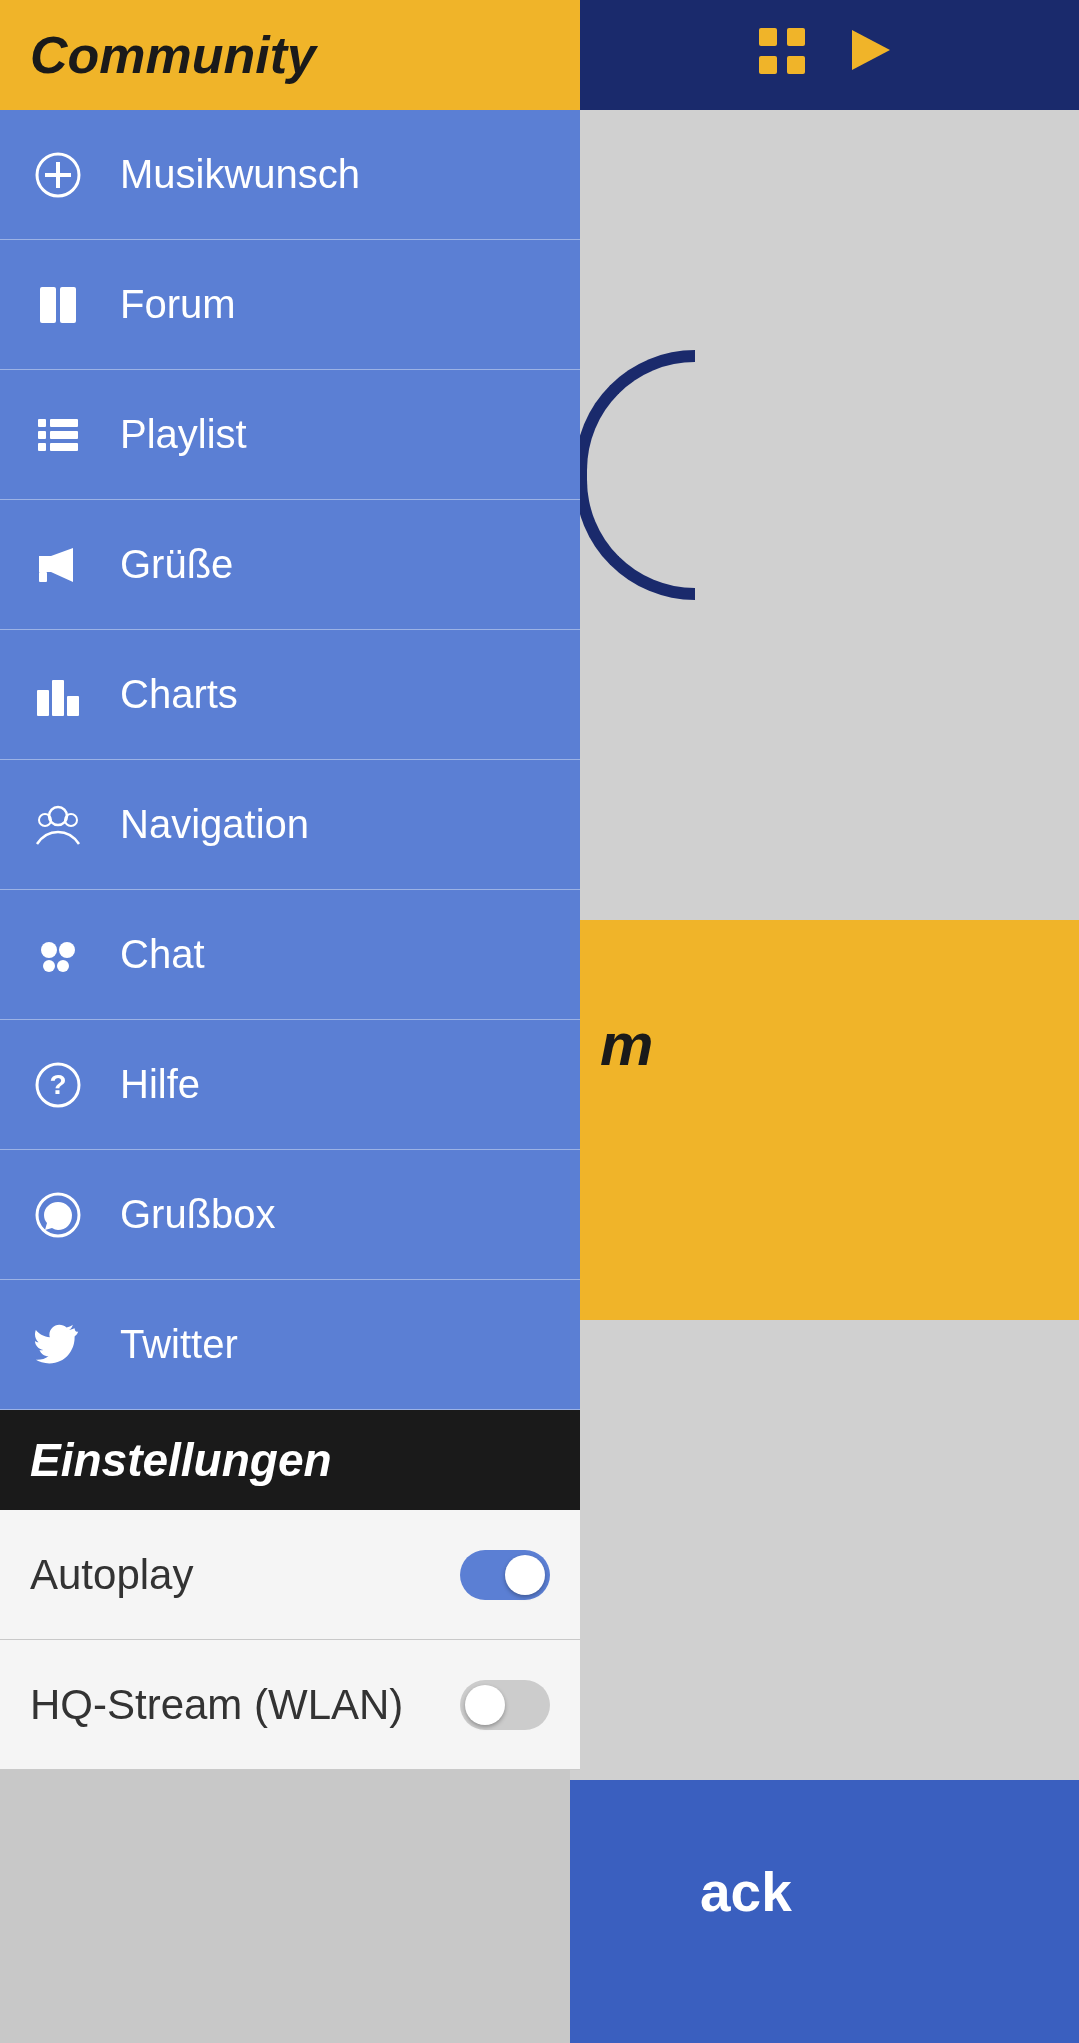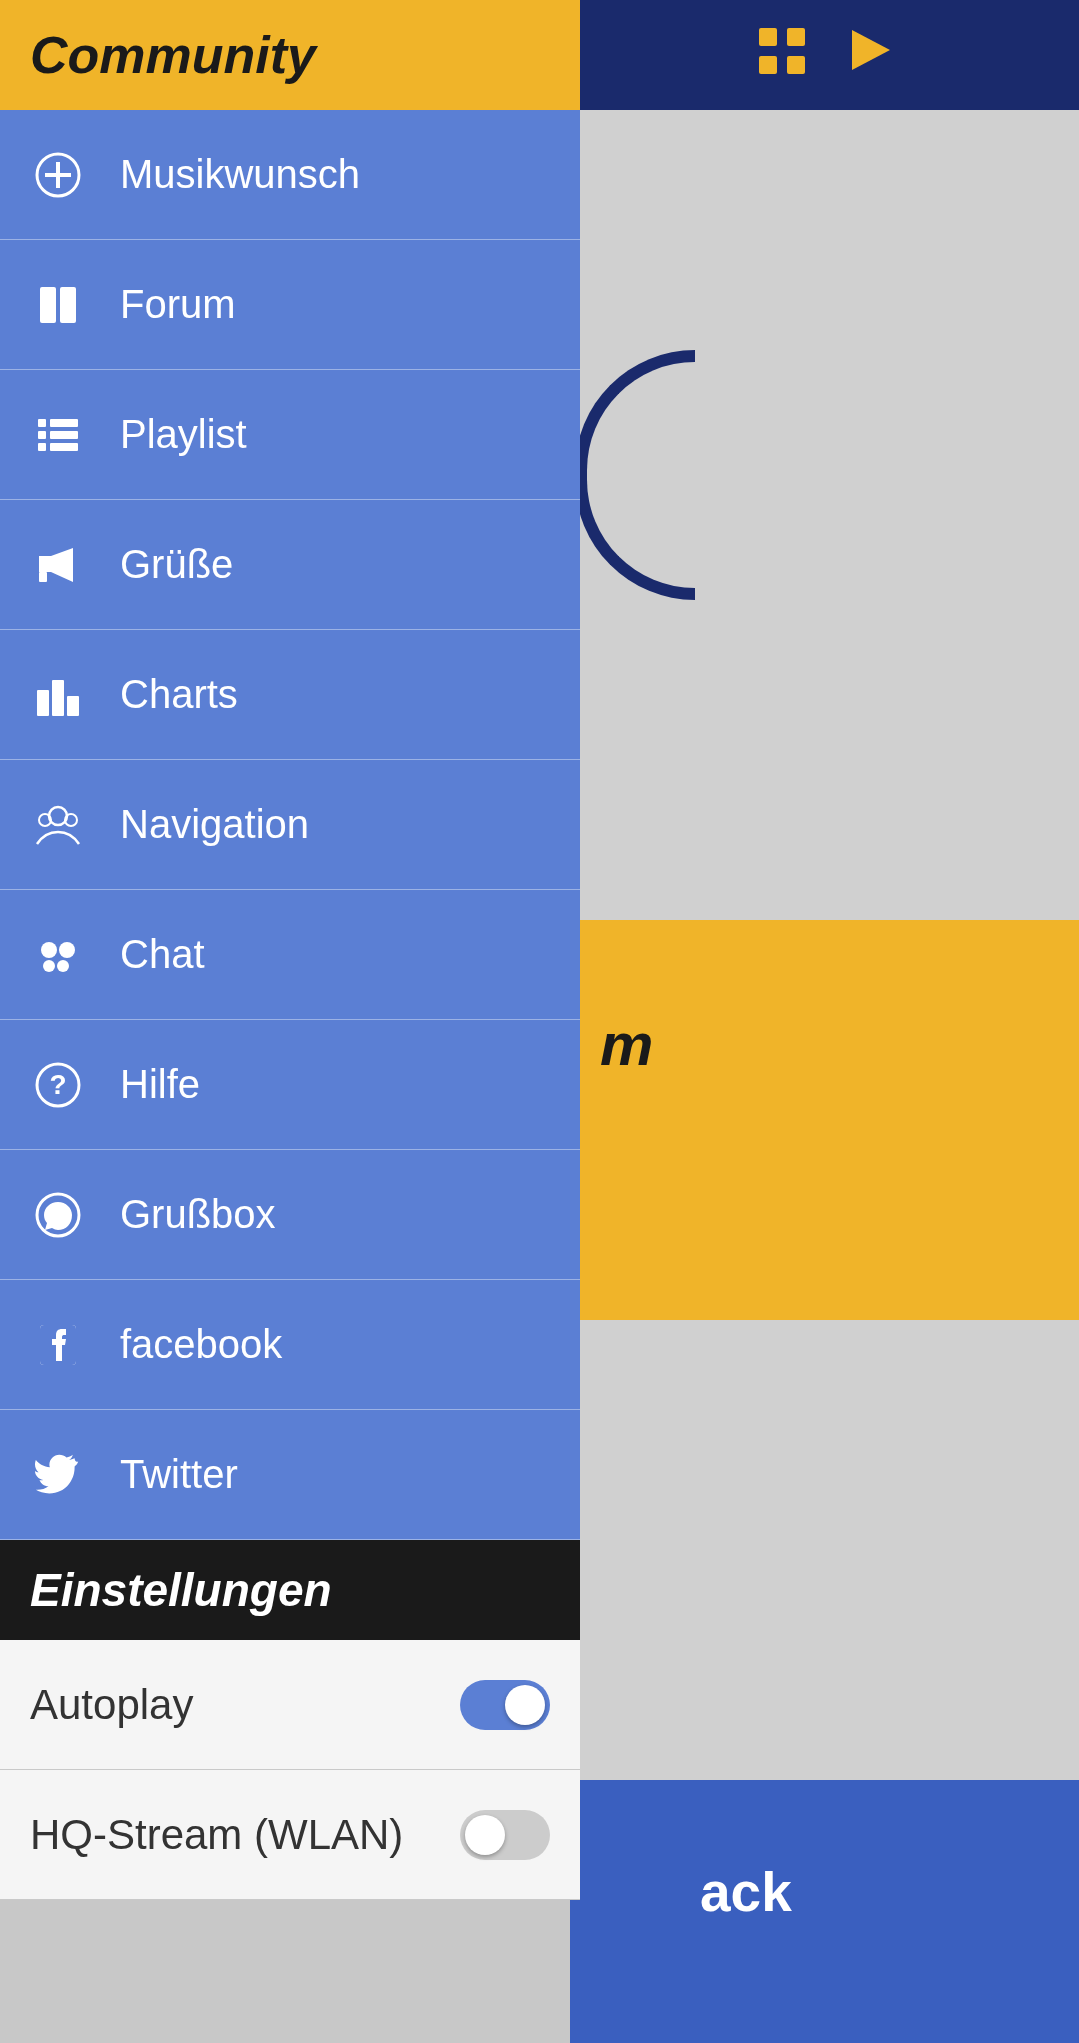"facebook" div.nav-item { html: <div> <span> <svg> <rect></rect> <rect></rect> <path></path> </svg> </span> <span>facebook</span> </div> -> none }
